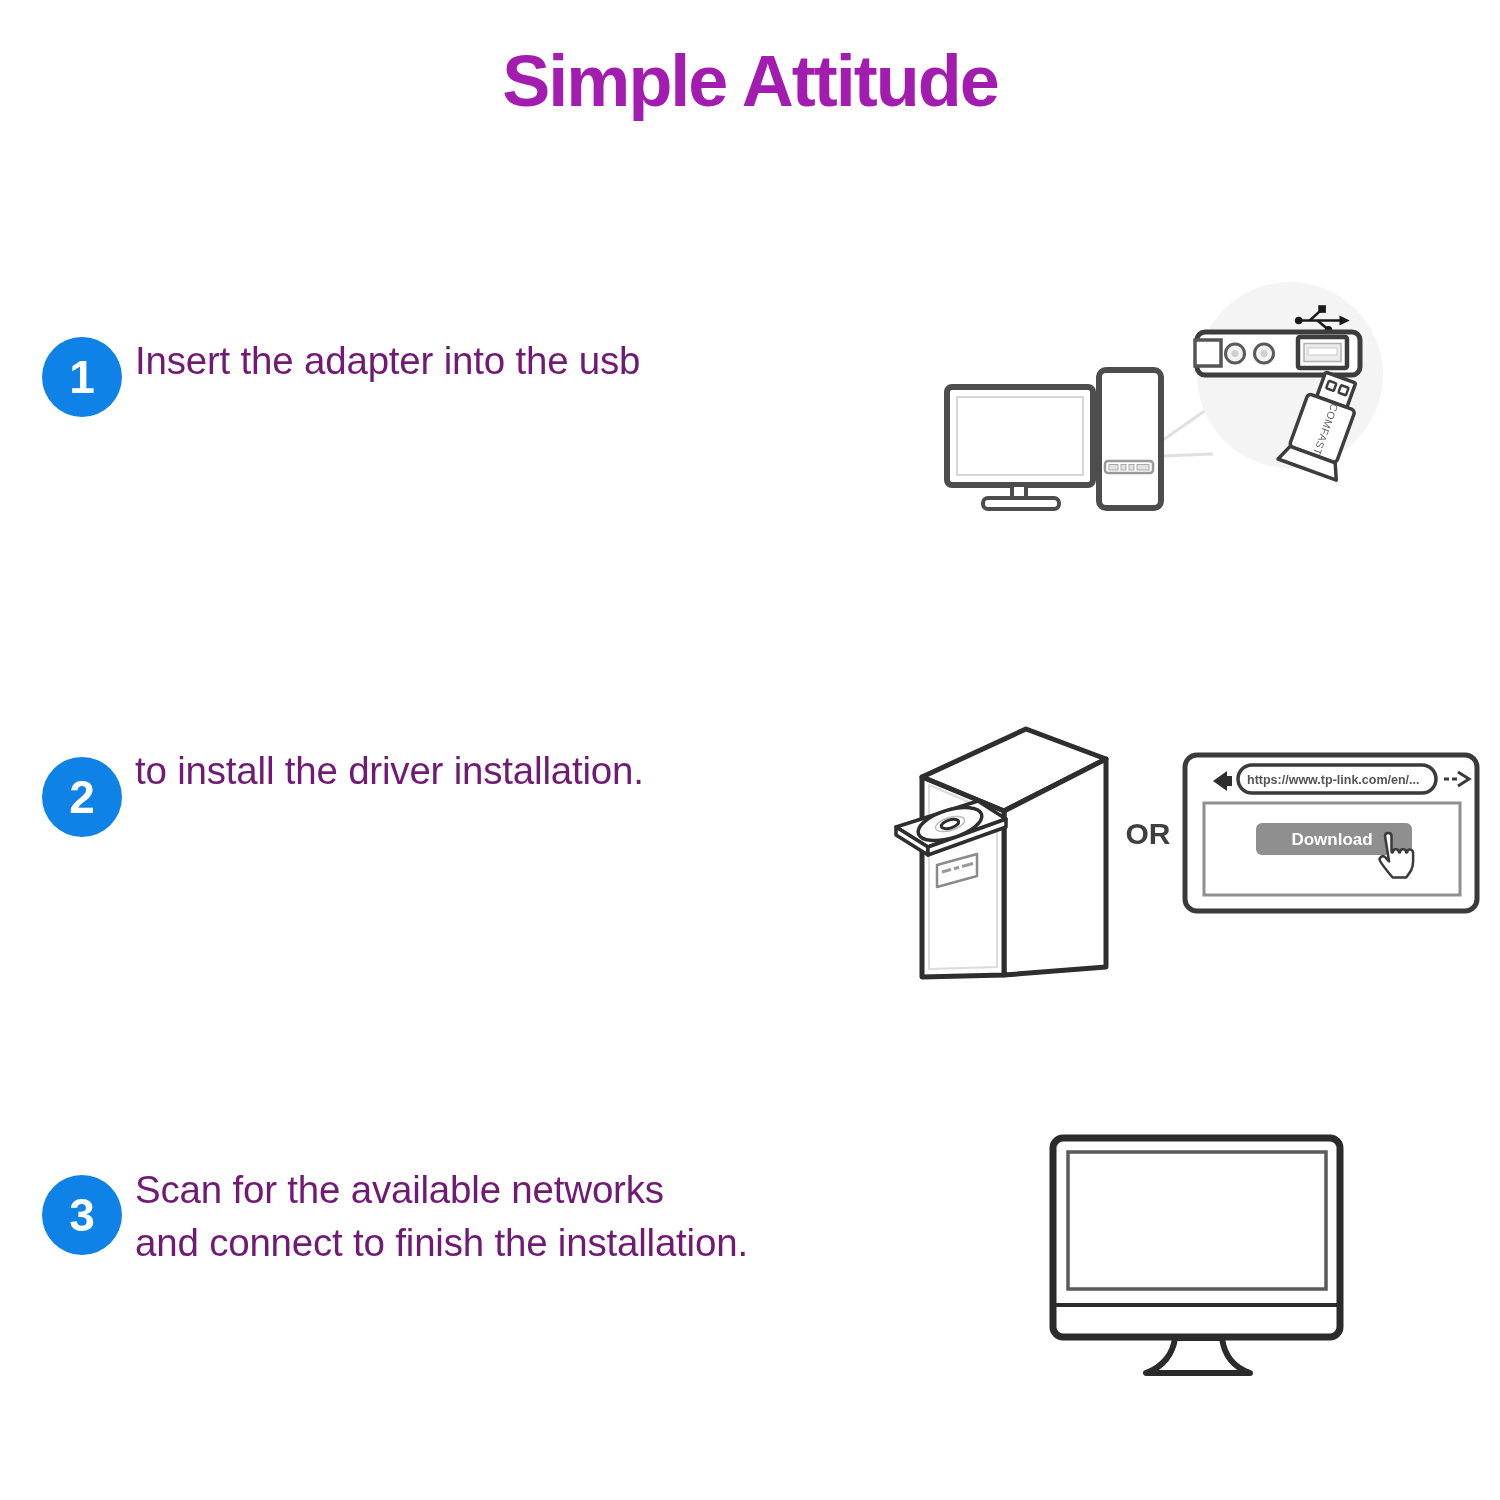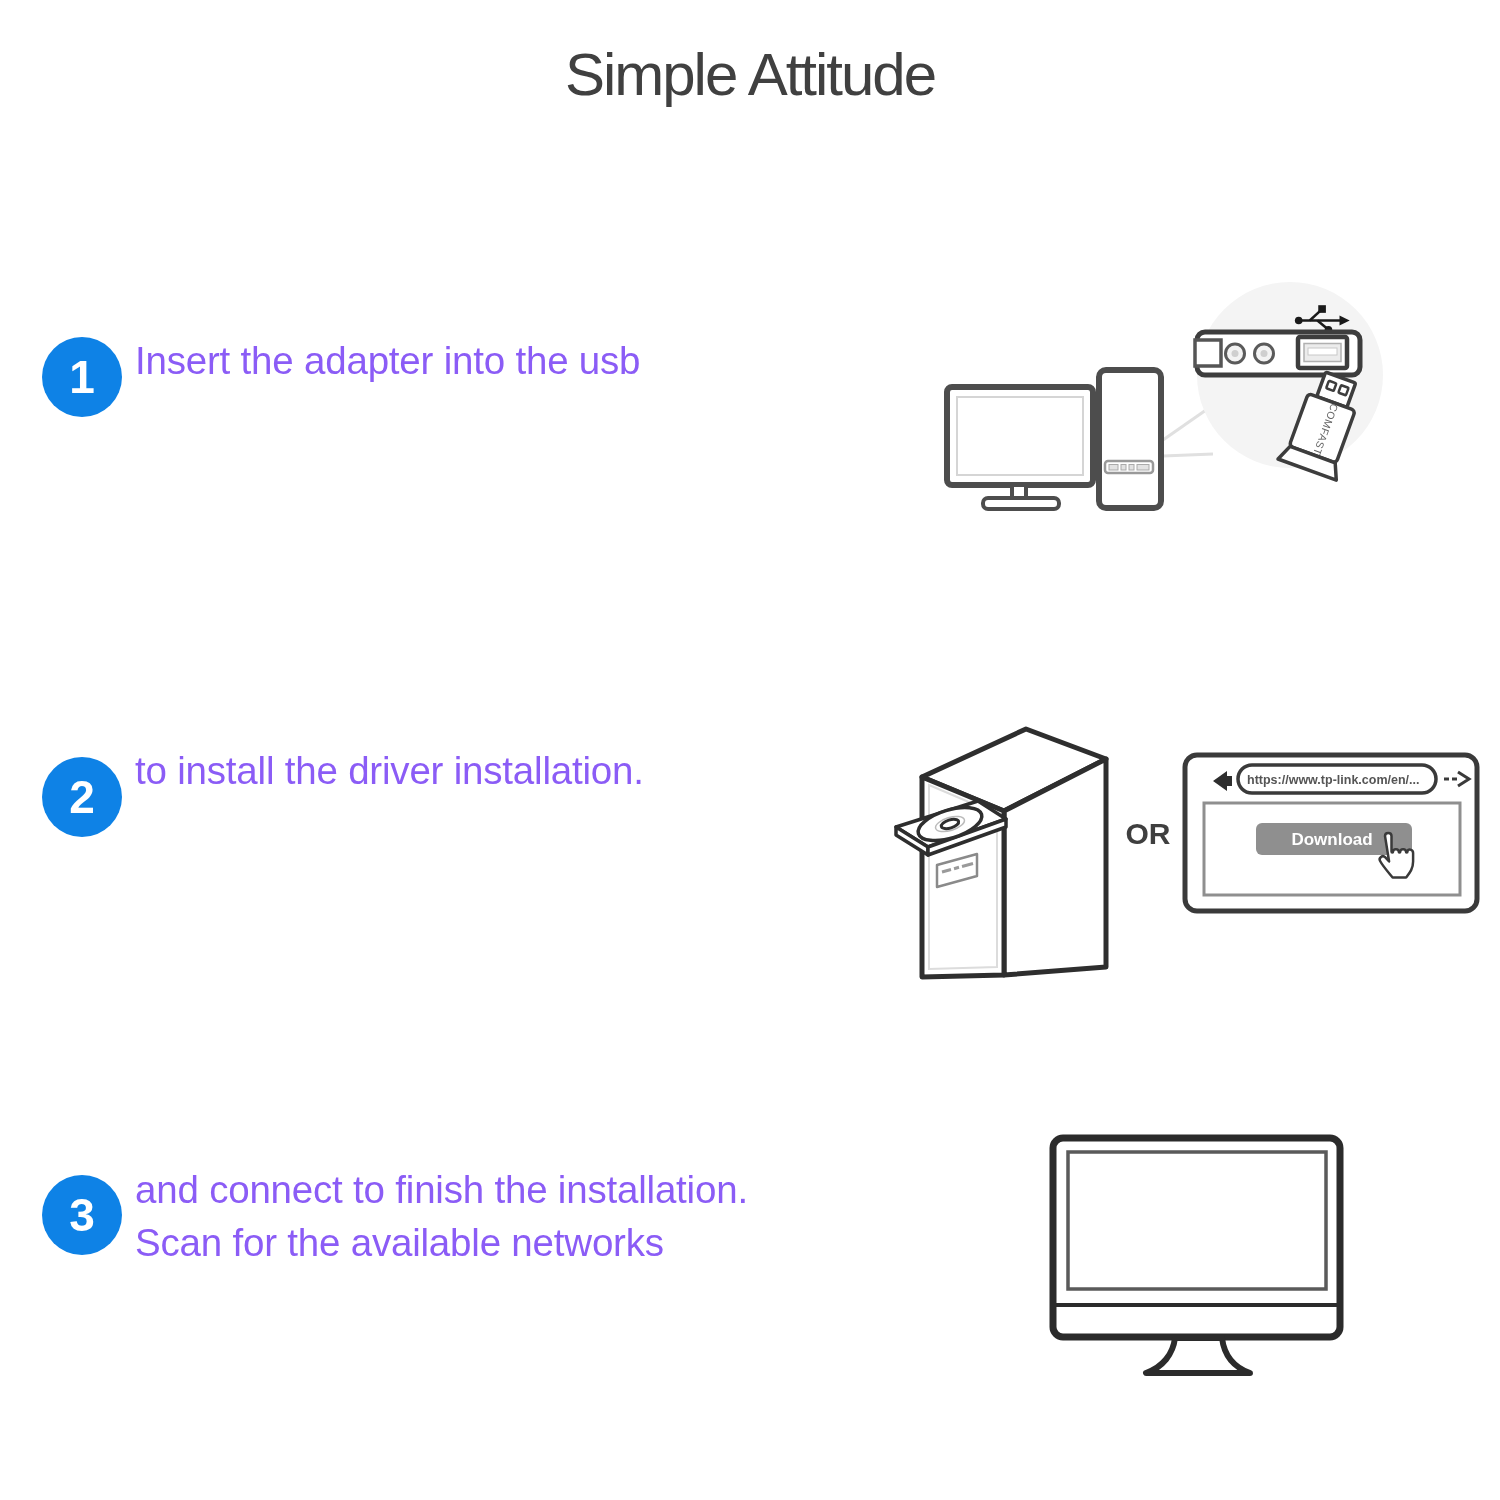"Simple Attitude" .title { color: #404040 -> #a21caf; font-size: 60px -> 72px; font-weight: normal -> bold }
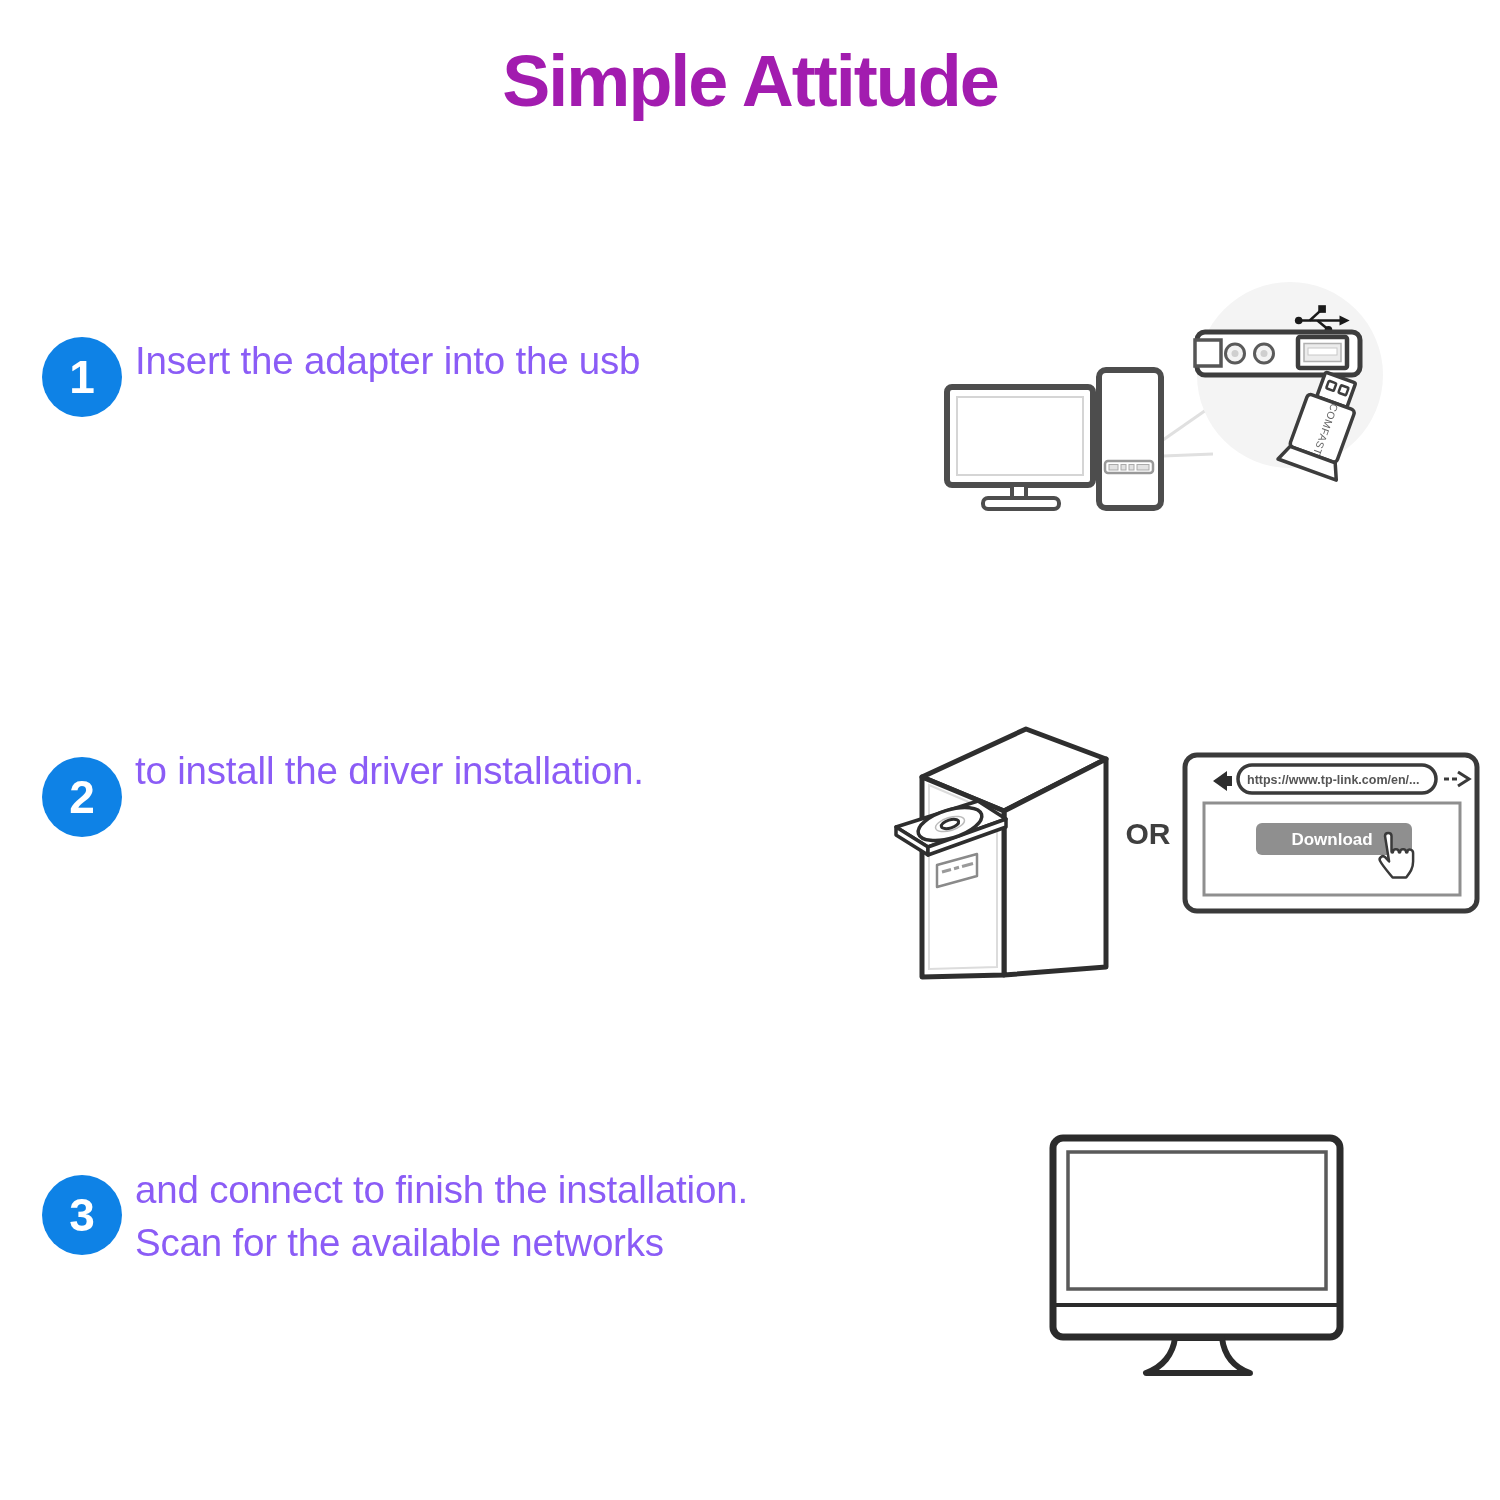"Insert the adapter into the" .step-text { color: #8b5cf6 -> #701a75 }
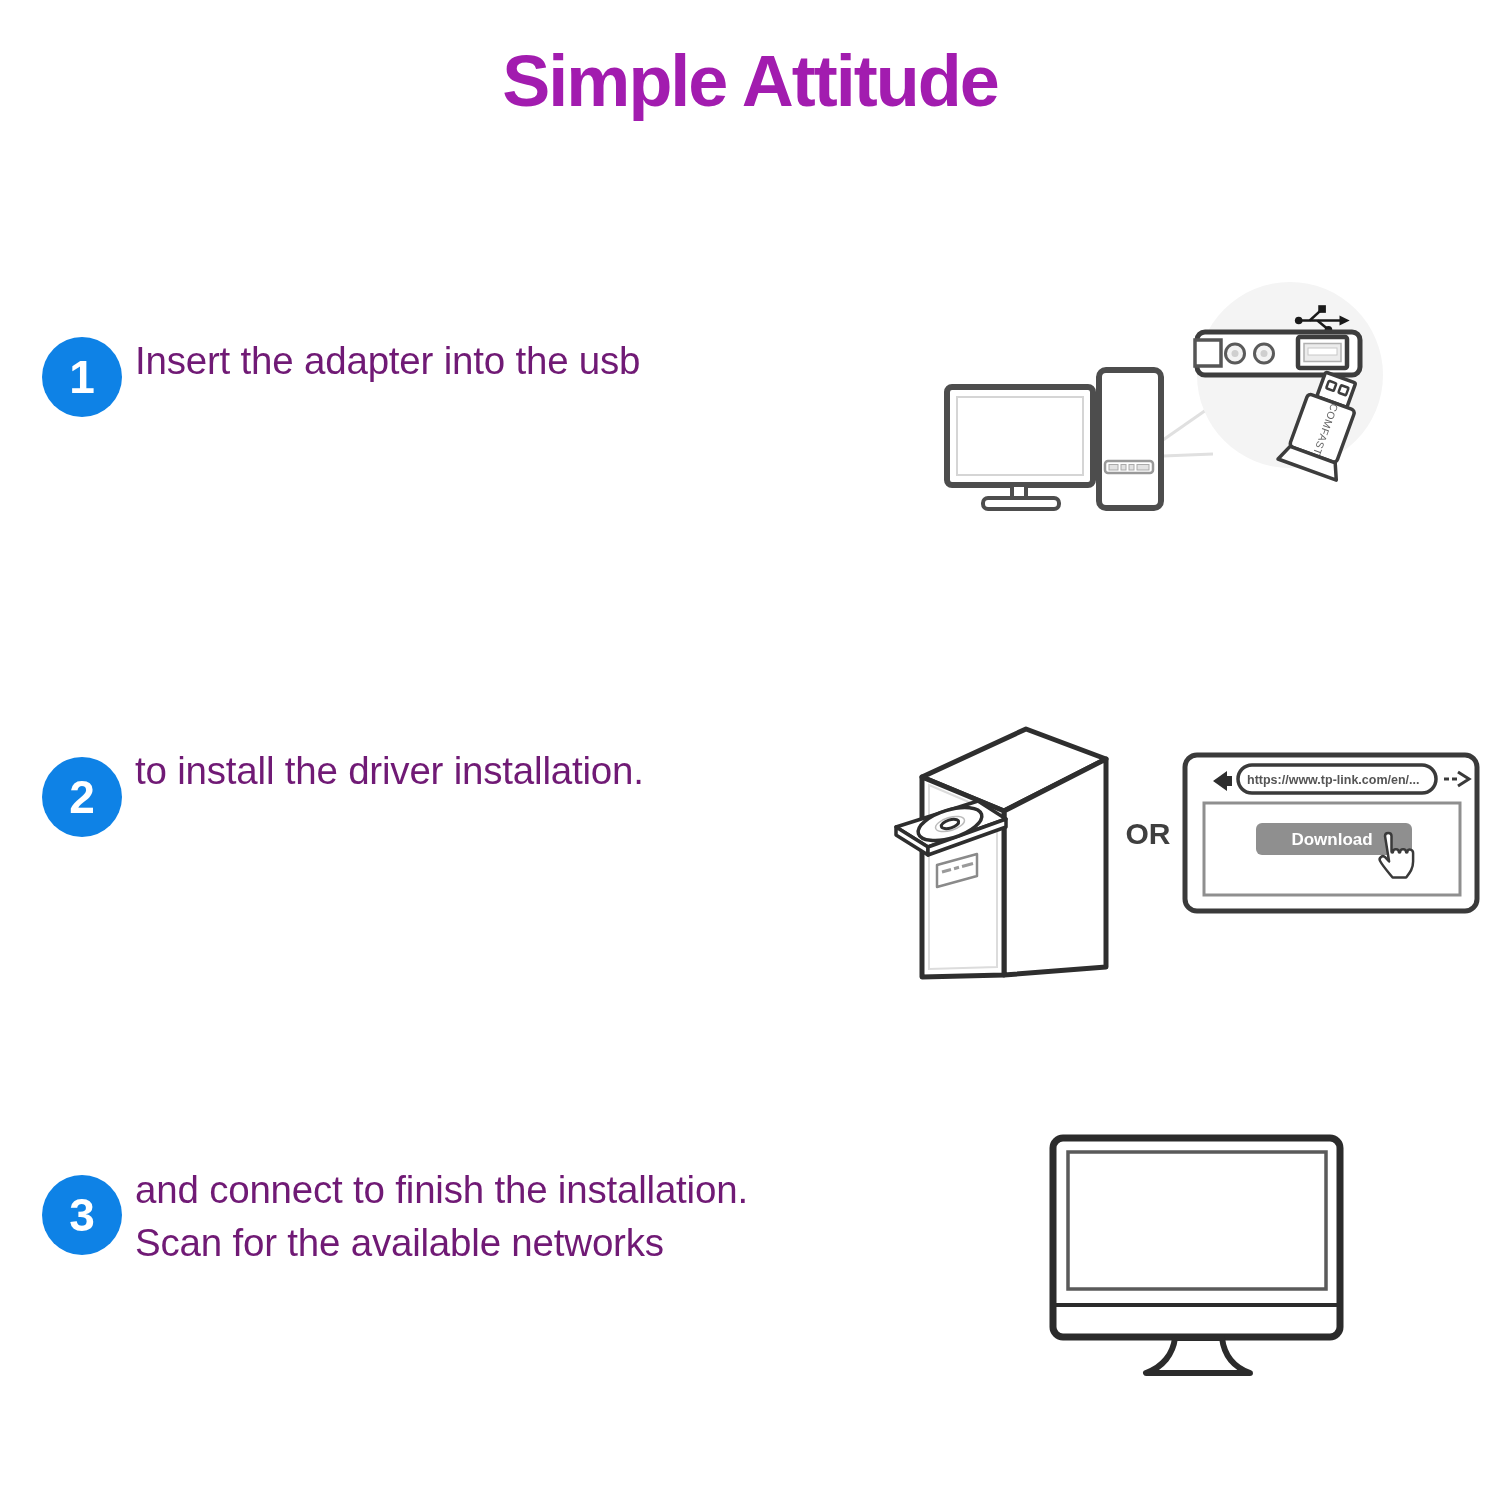"and connect to finish the" div { order: before "Scan for the available networks" -> after "Scan for the available networks" }
